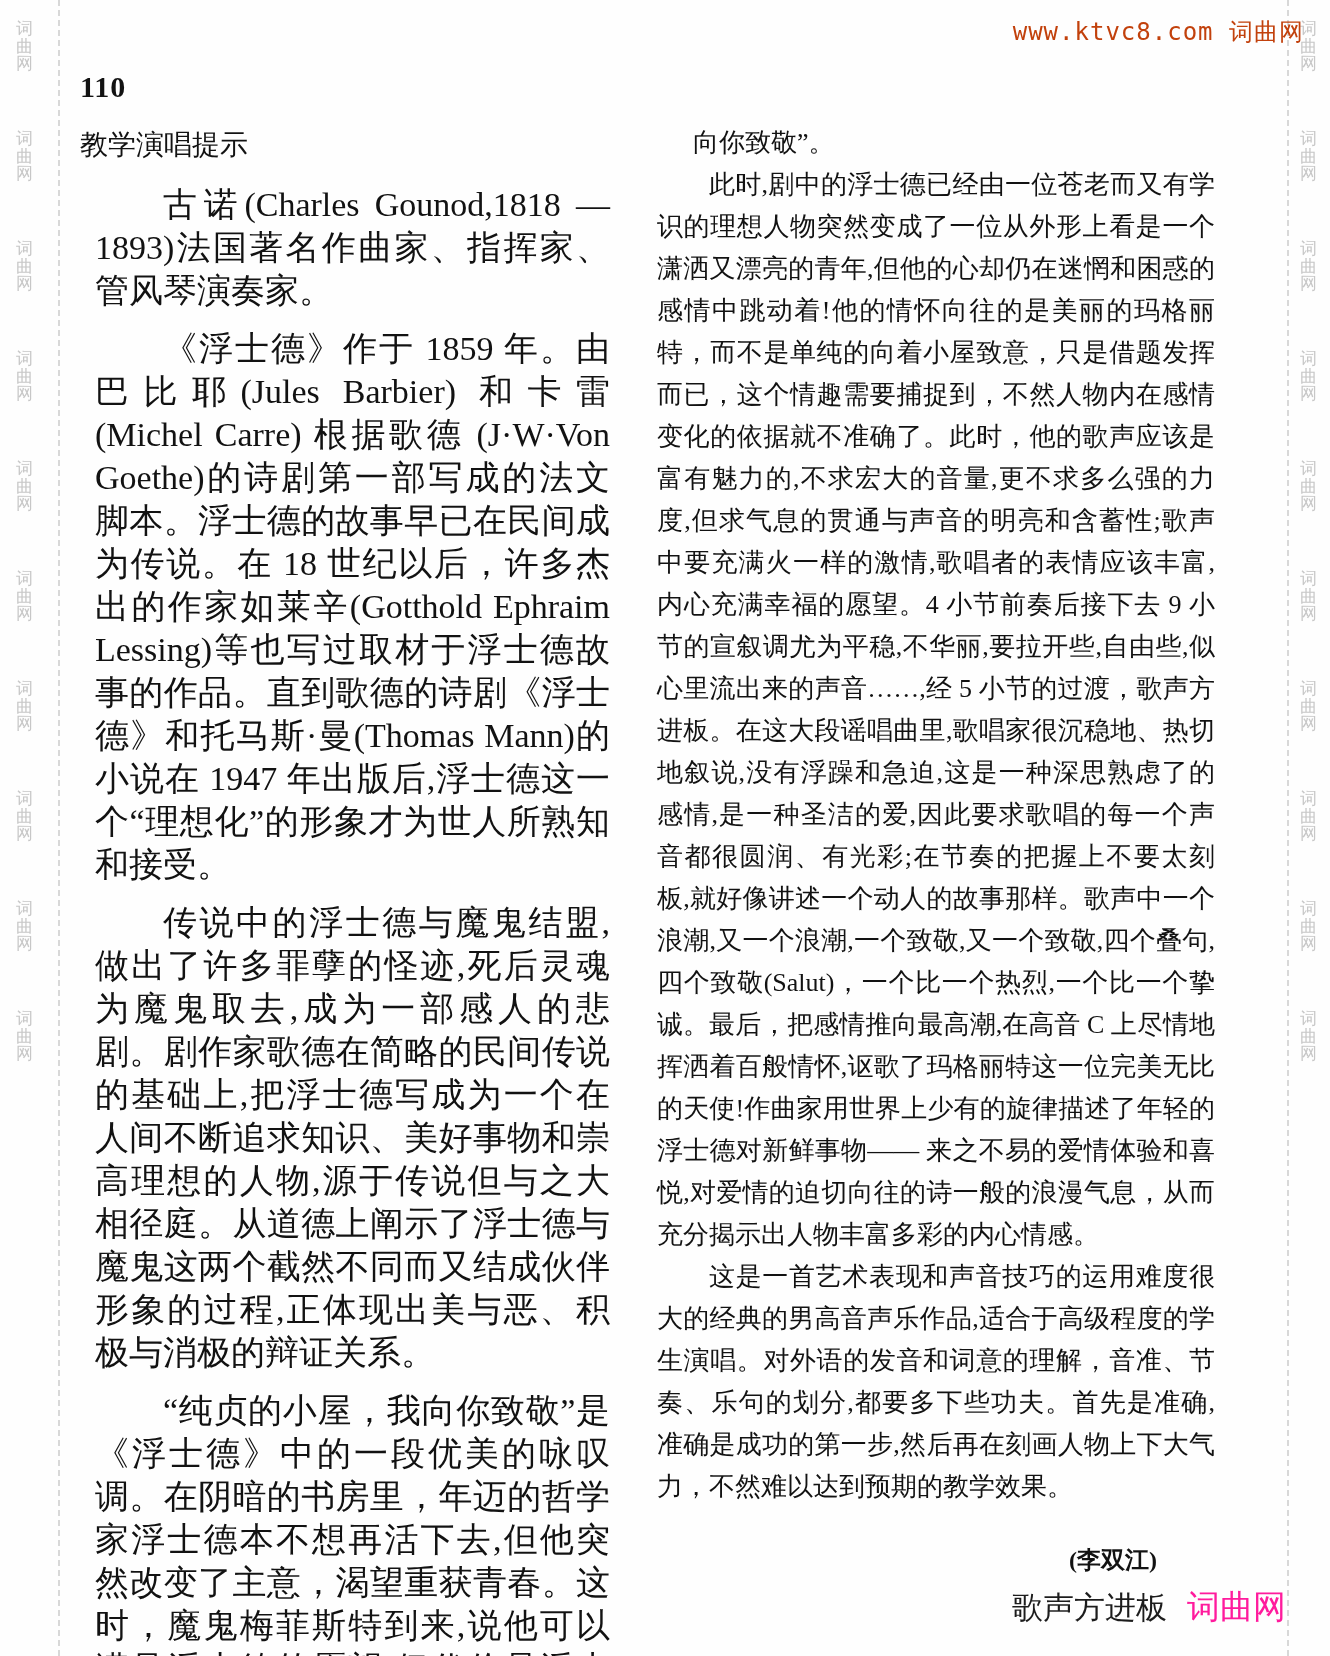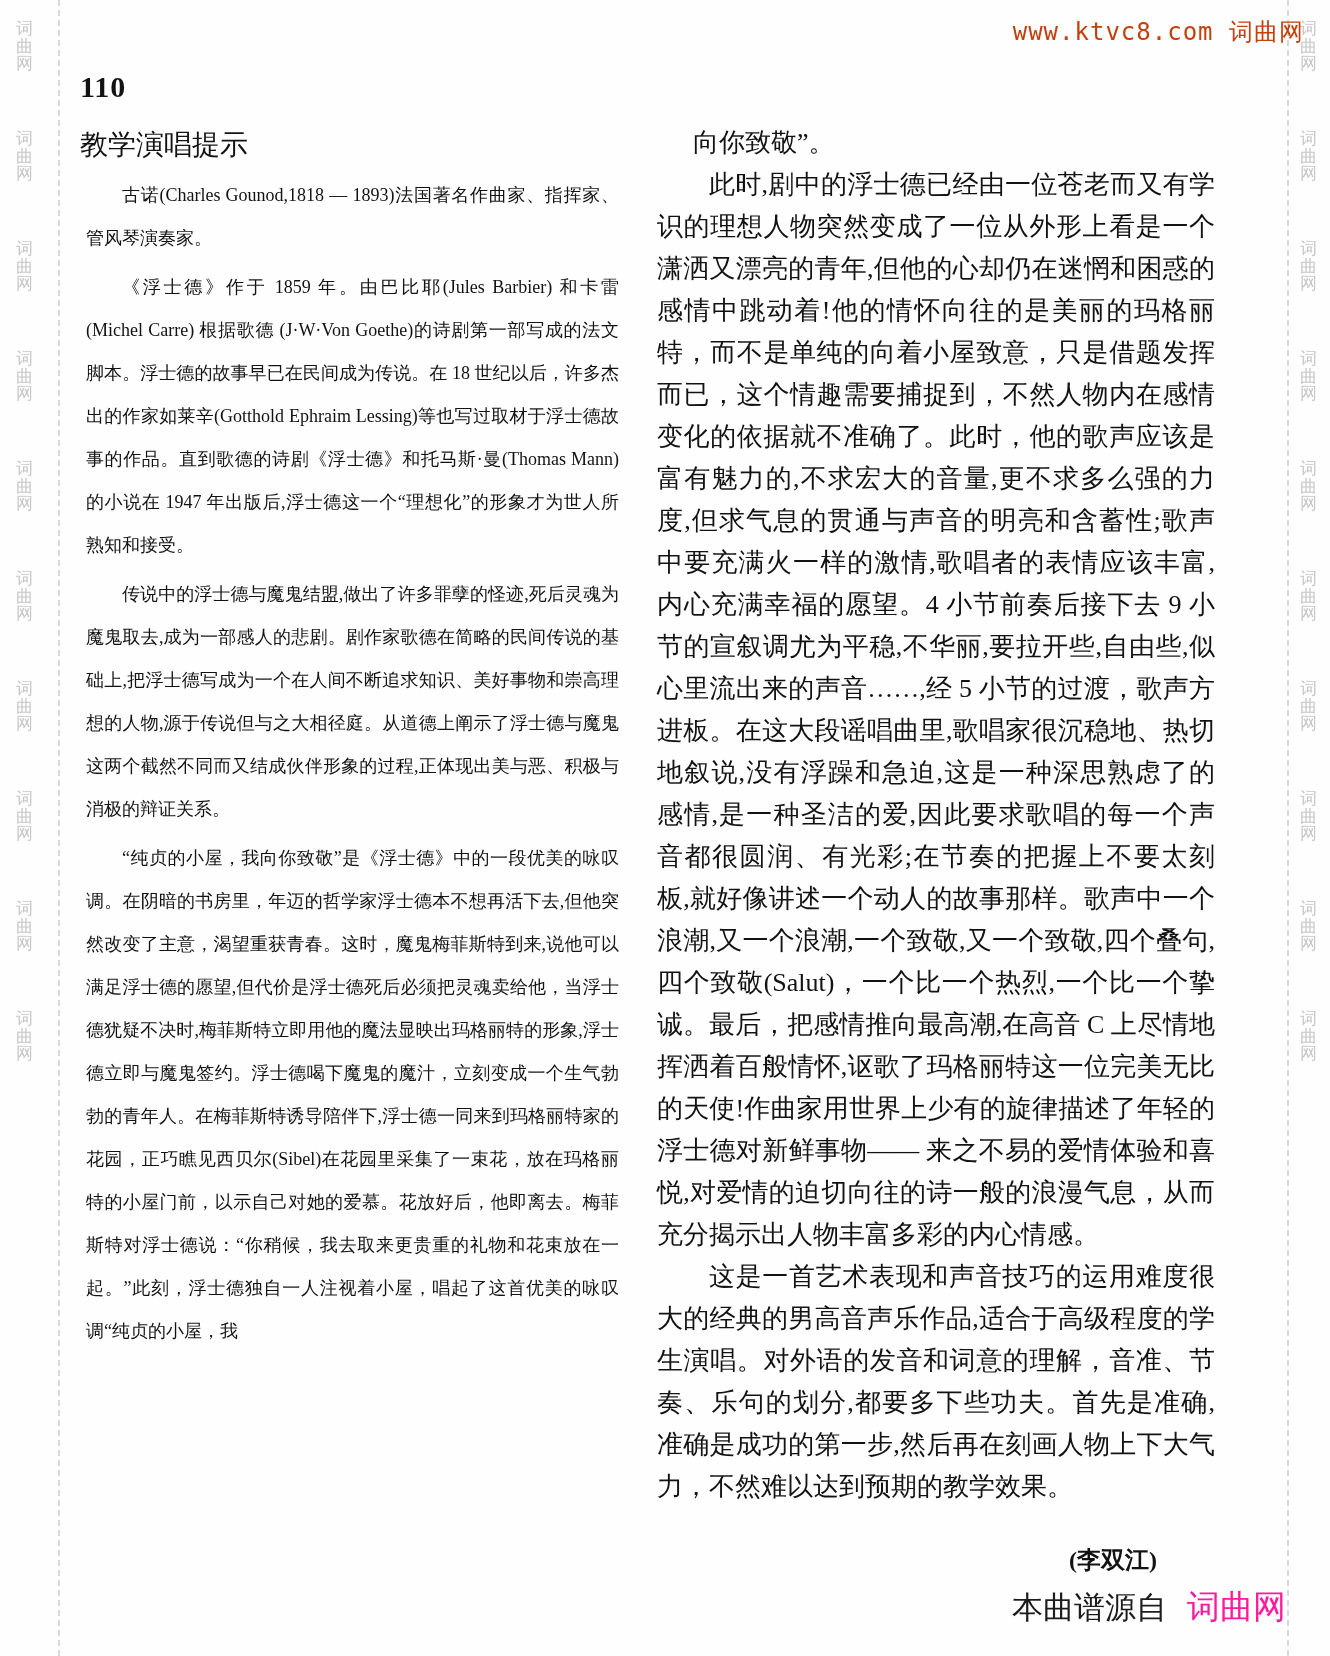"古诺(Charles Gounod,1818 —" .col-left p { font-size: 18px -> 34px; margin: 6px -> 15px }
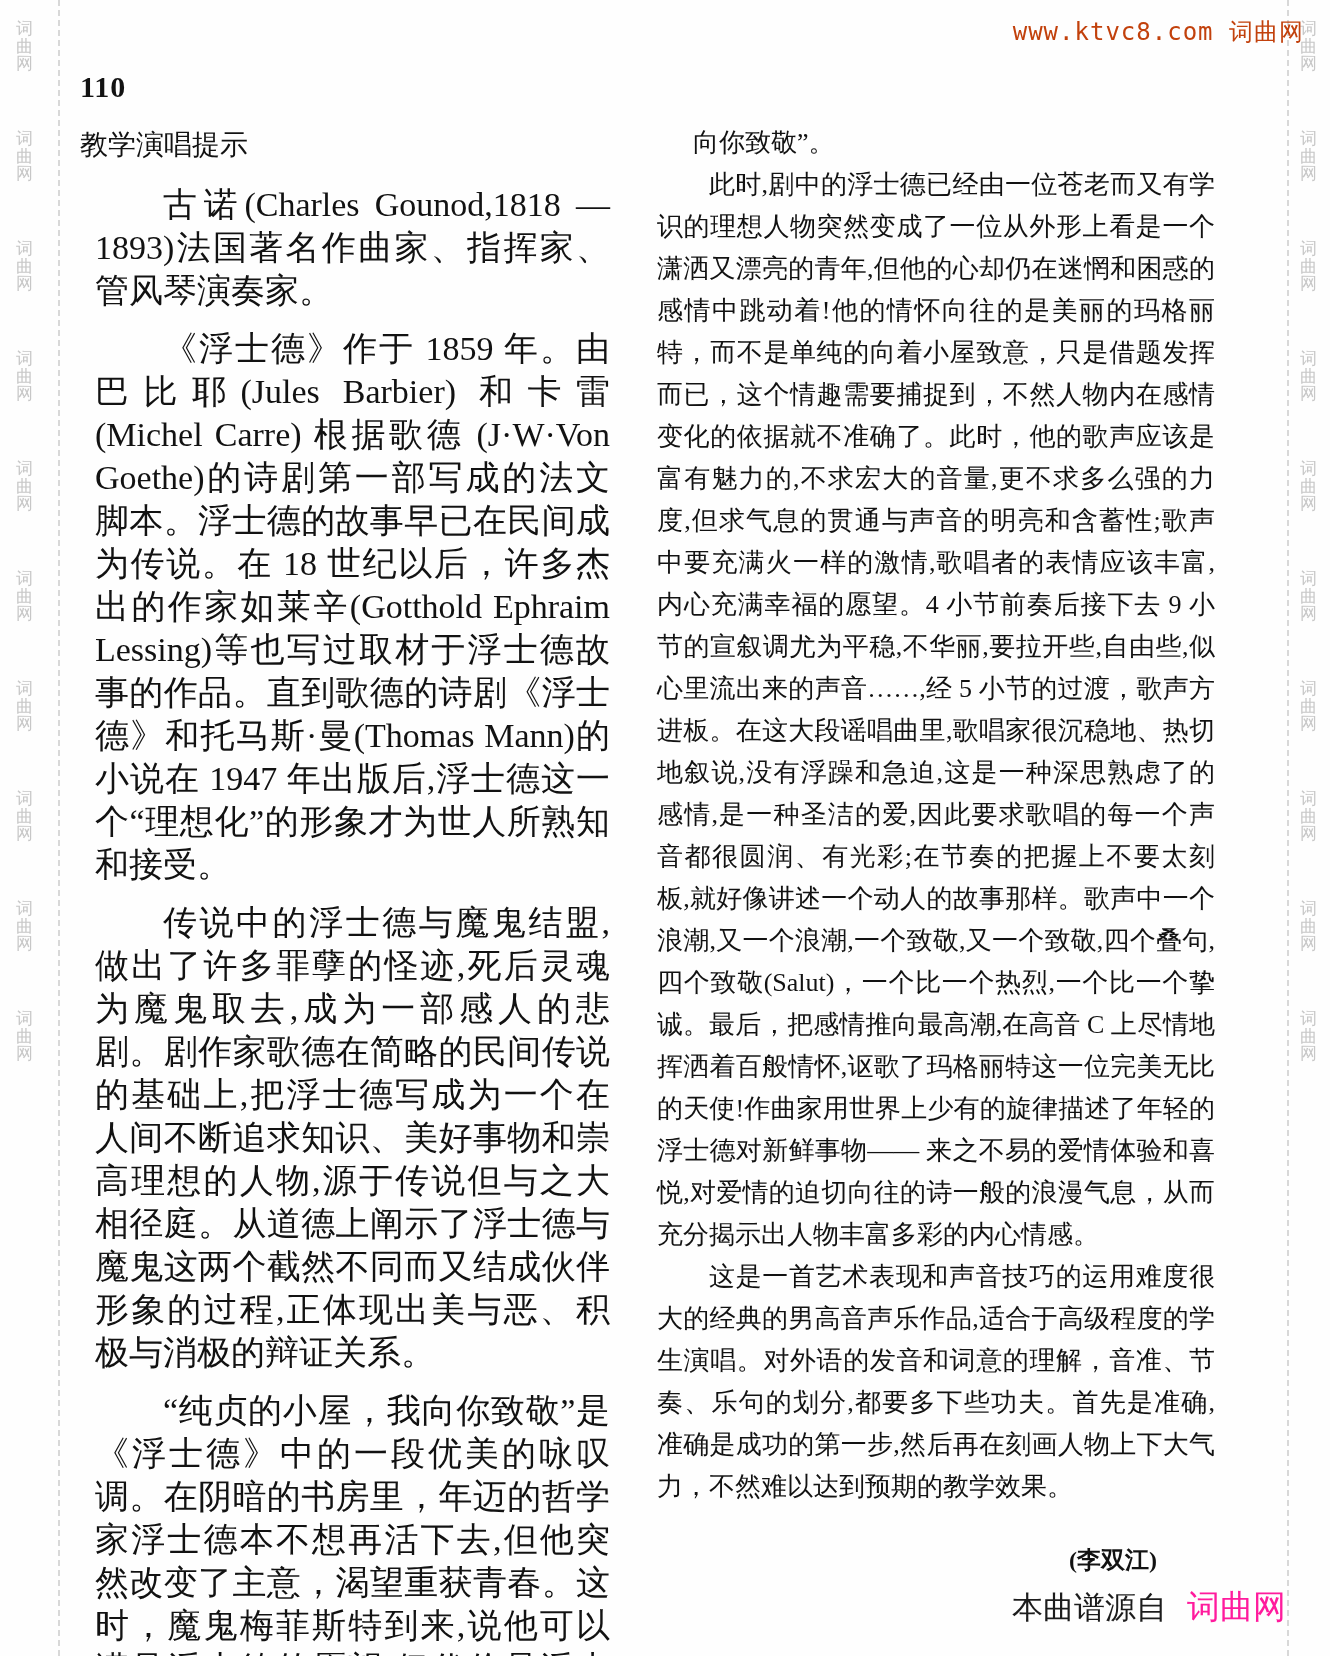"本曲谱源自" span { text: 本曲谱源自 -> 歌声方进板 }
